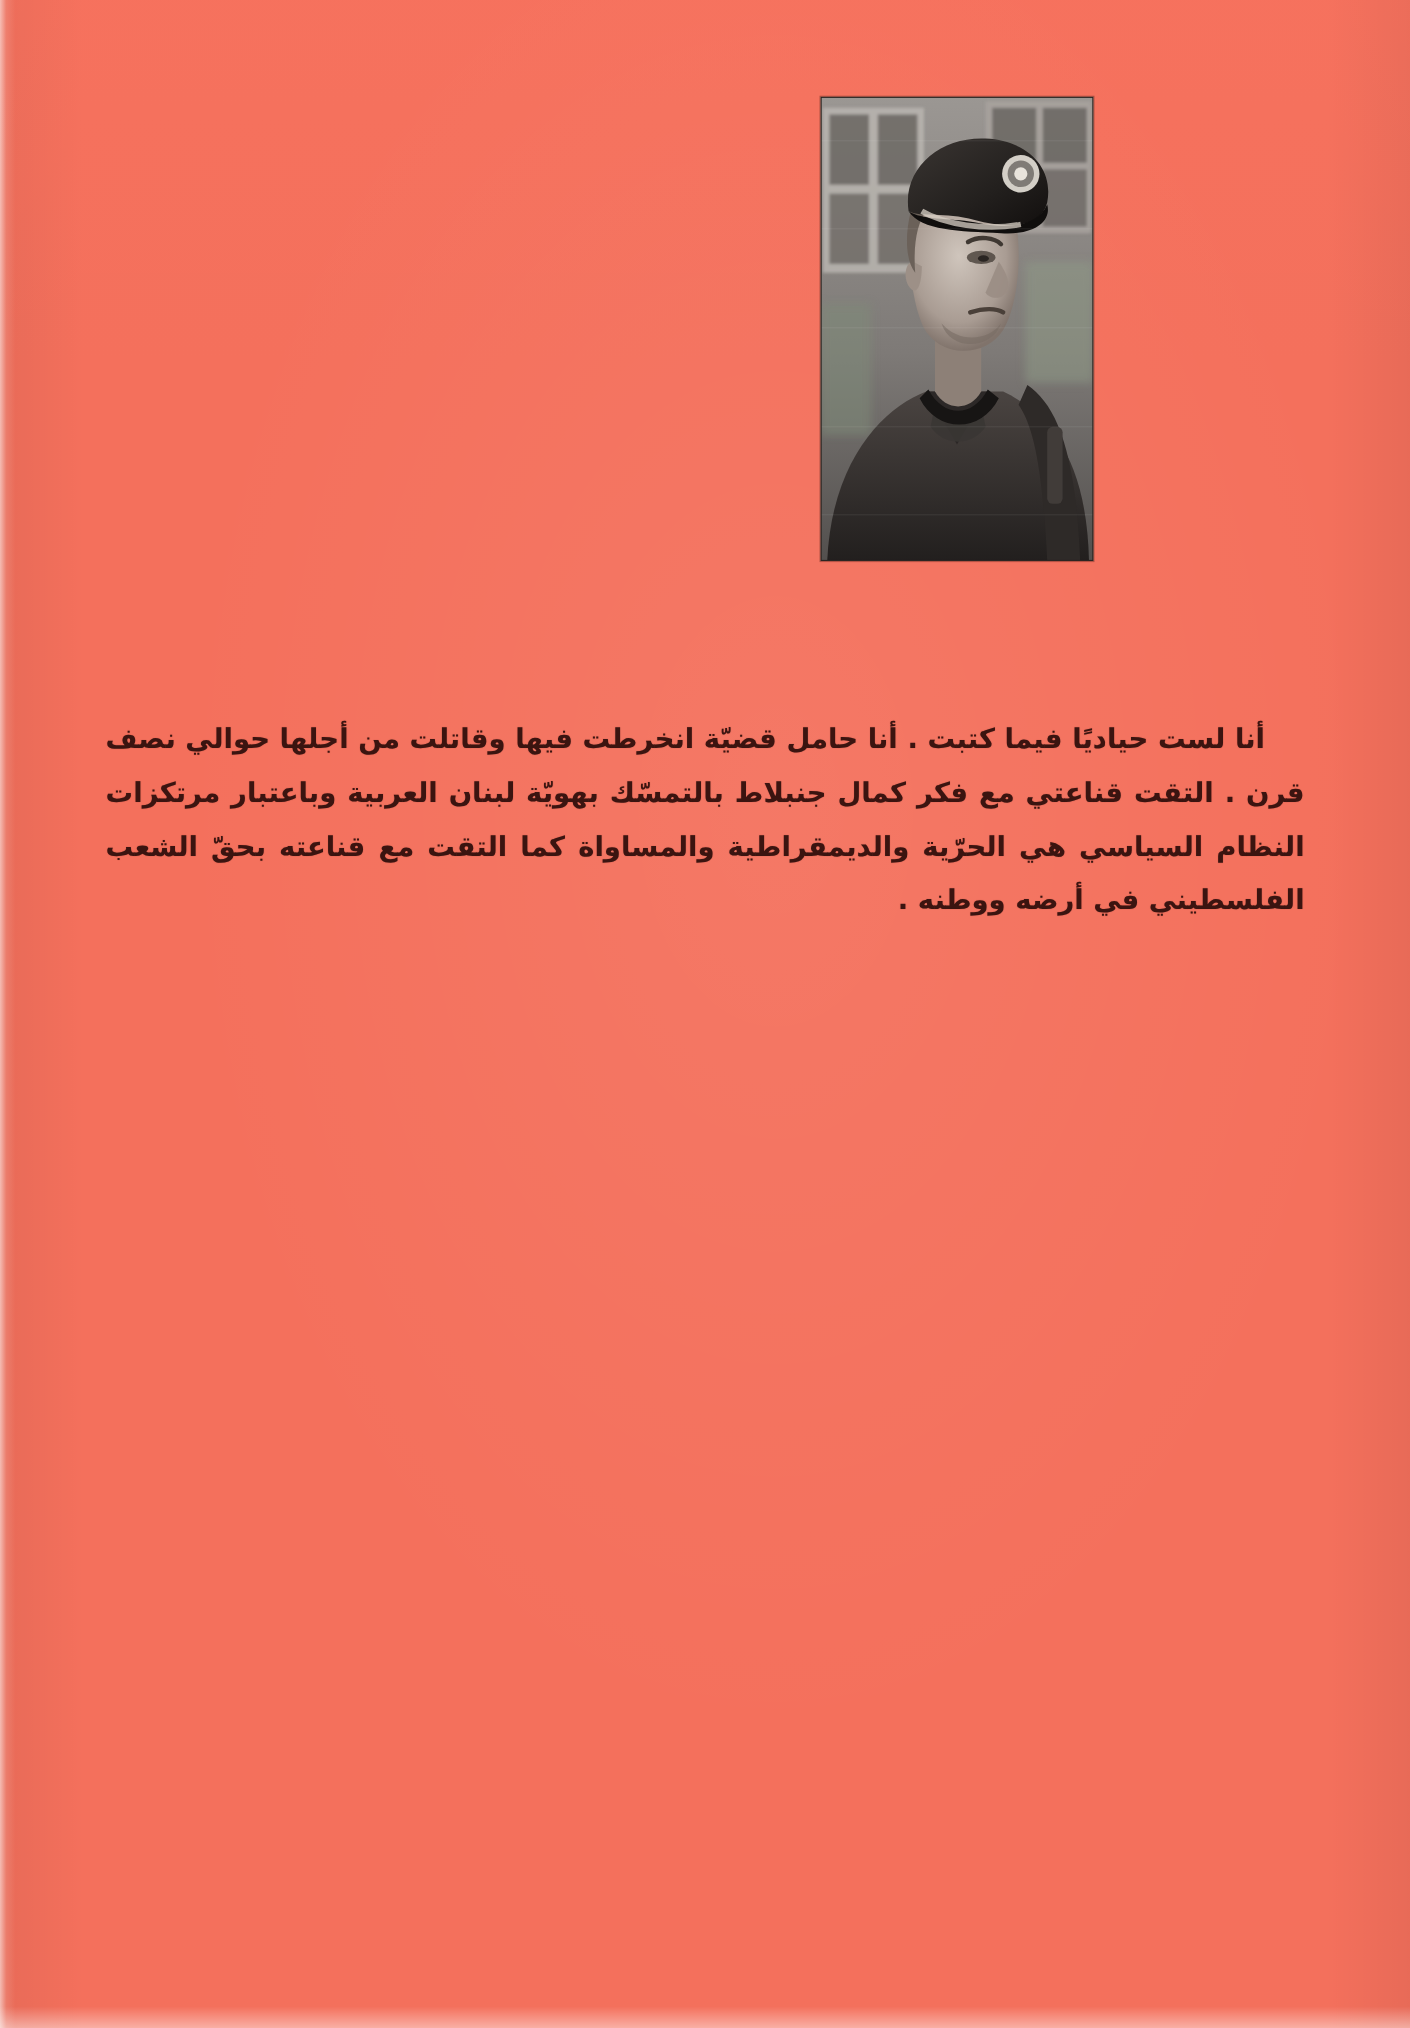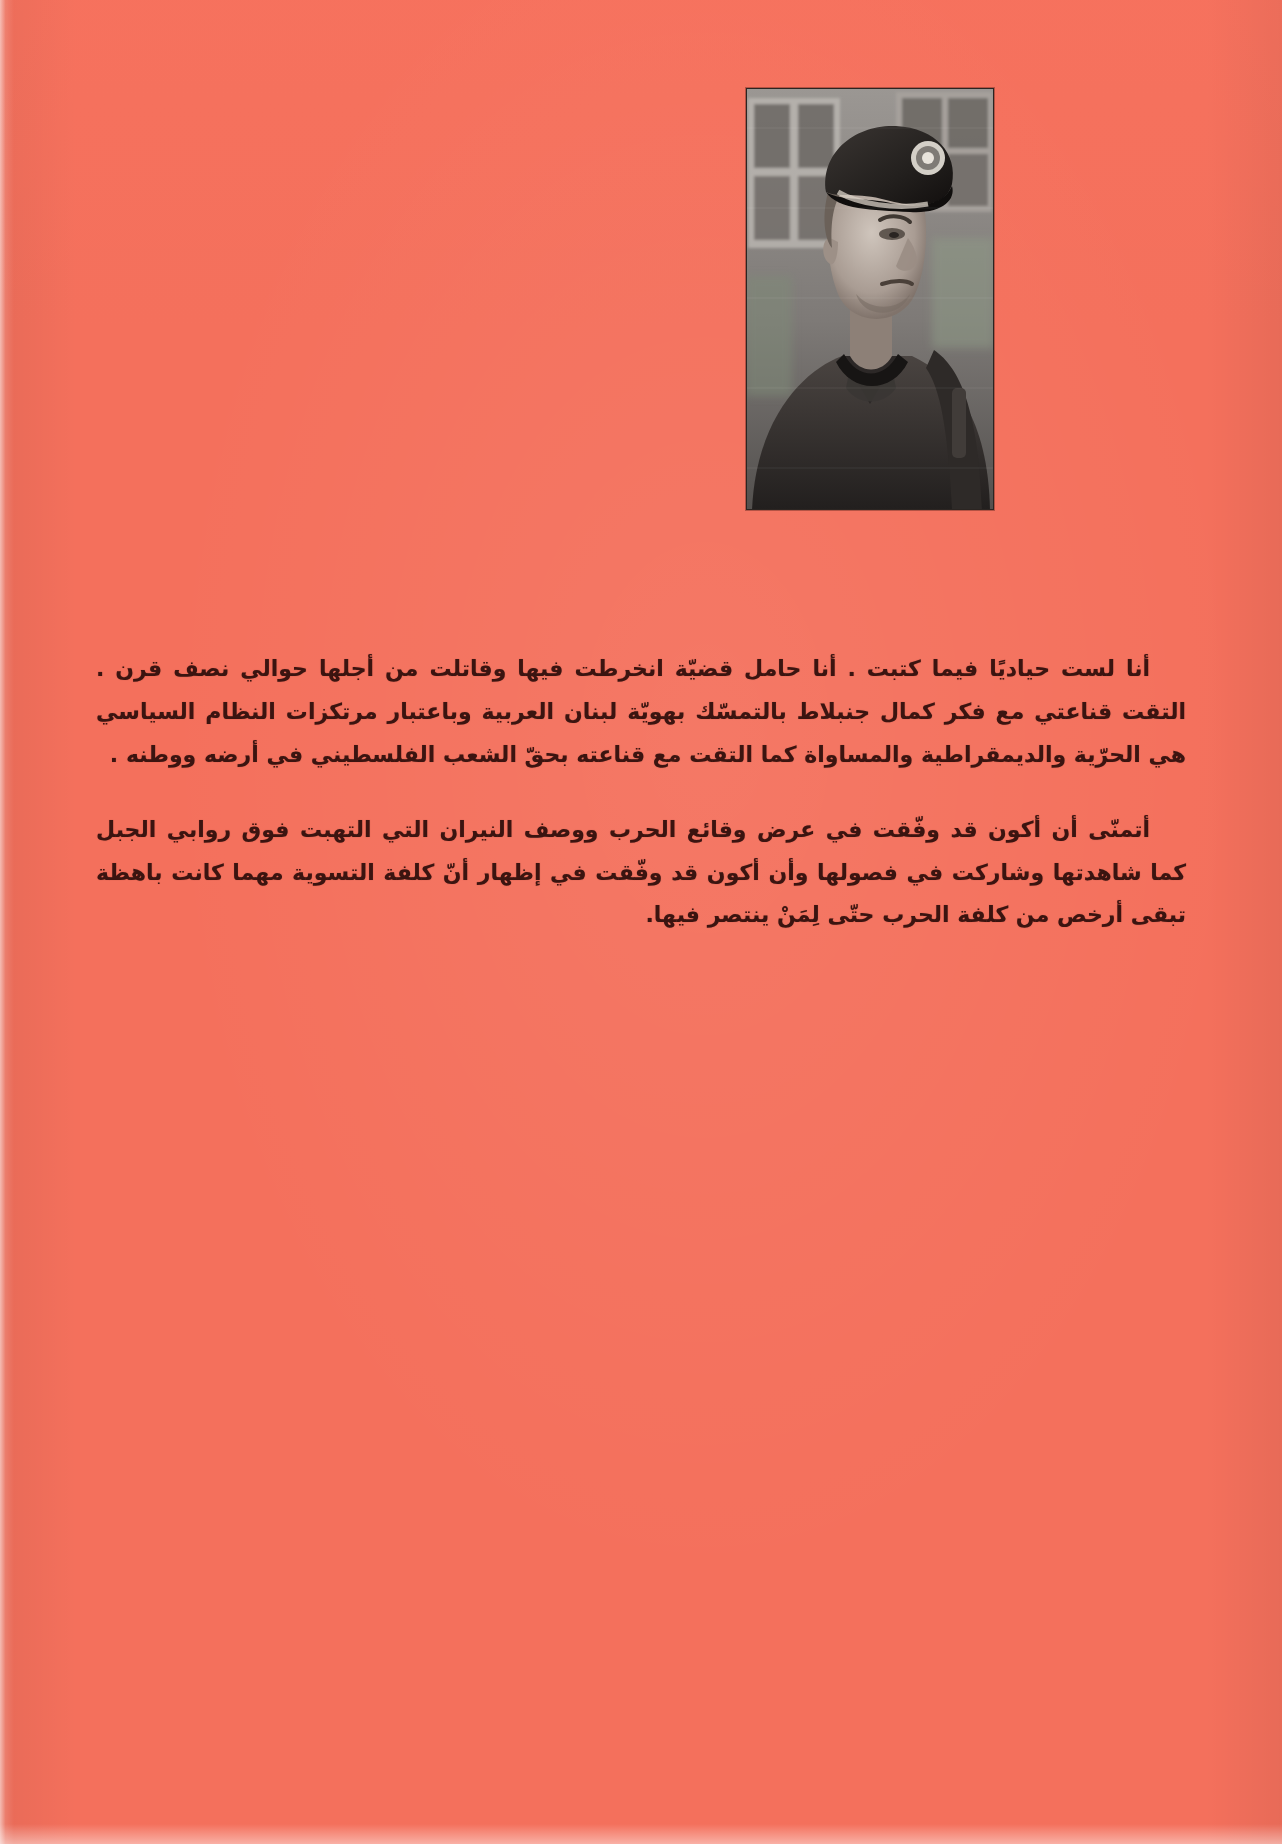"أنا لست حياديًا فيما كتبت" .para { font-size: 22px -> 25px }
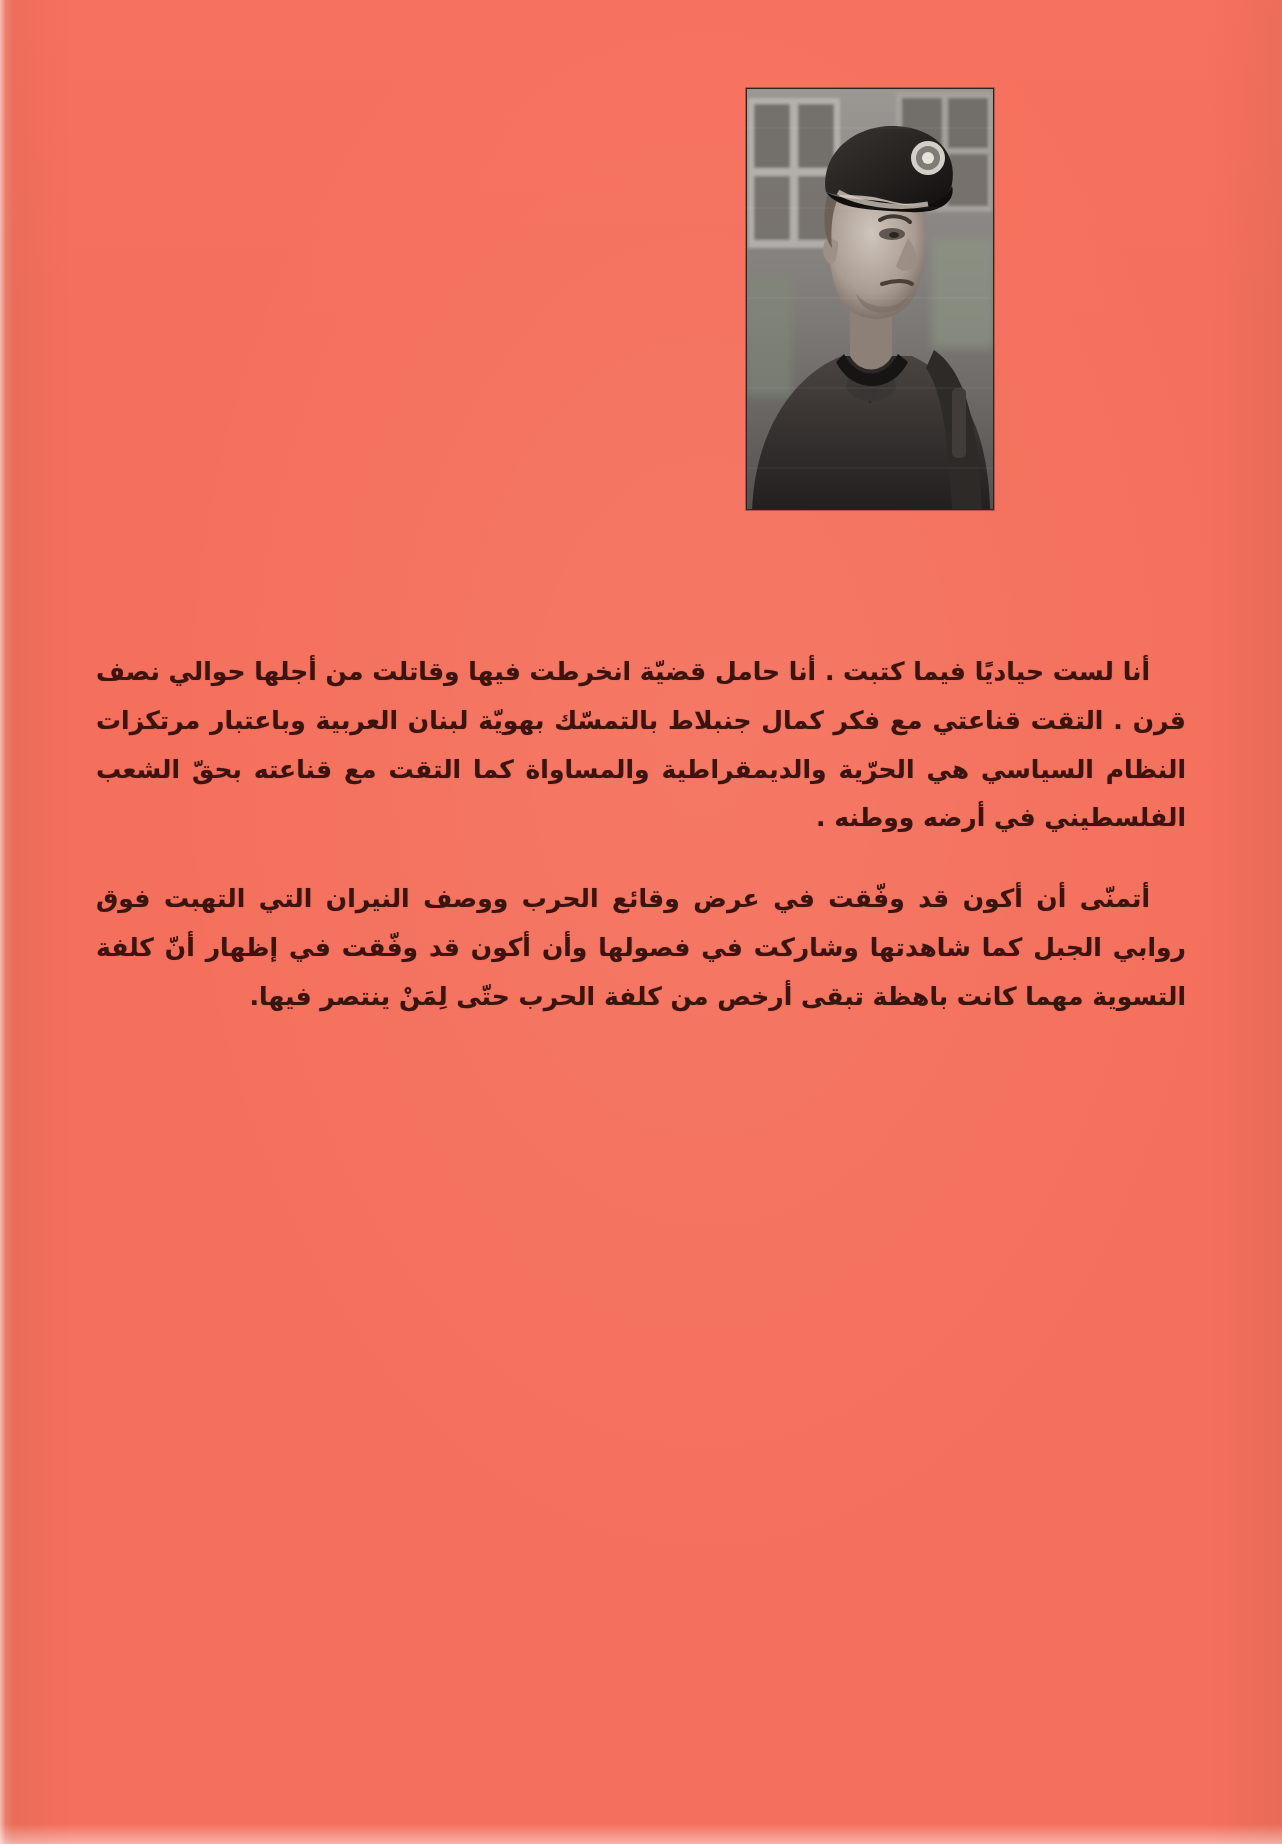"أتمنّى أن أكون قد وفّقت" p.para { html: <p>أتمنّى أن أكون قد وفّقت في عرض وقائع الحرب ووصف النيران التي التهبت فوق روابي الجبل كما شاهدتها وشاركت في فصولها وأن أكون قد وفّقت في إظهار أنّ كلفة التسوية مهما كانت باهظة تبقى أرخص من كلفة الحرب حتّى لِمَنْ ينتصر فيها.</p> -> none }
